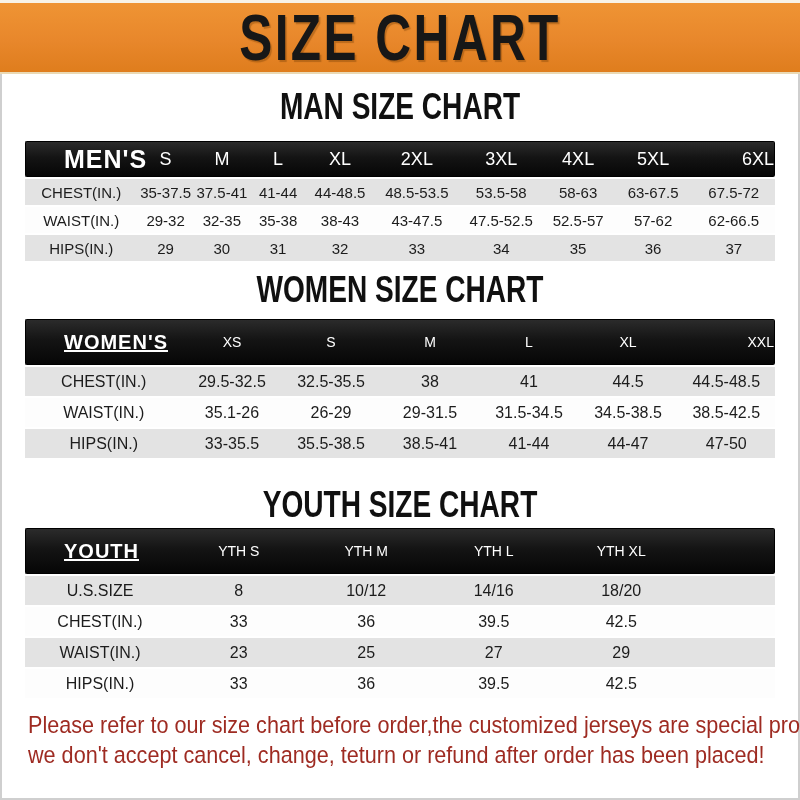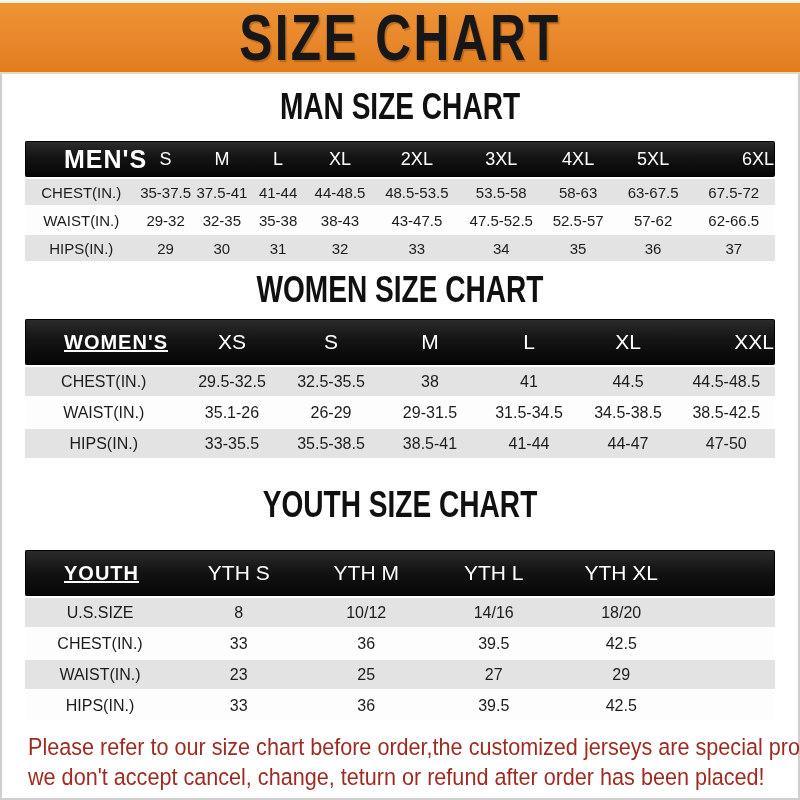"XS" table.womens thead th, table.youth thead th { font-size: 21px -> 14px }
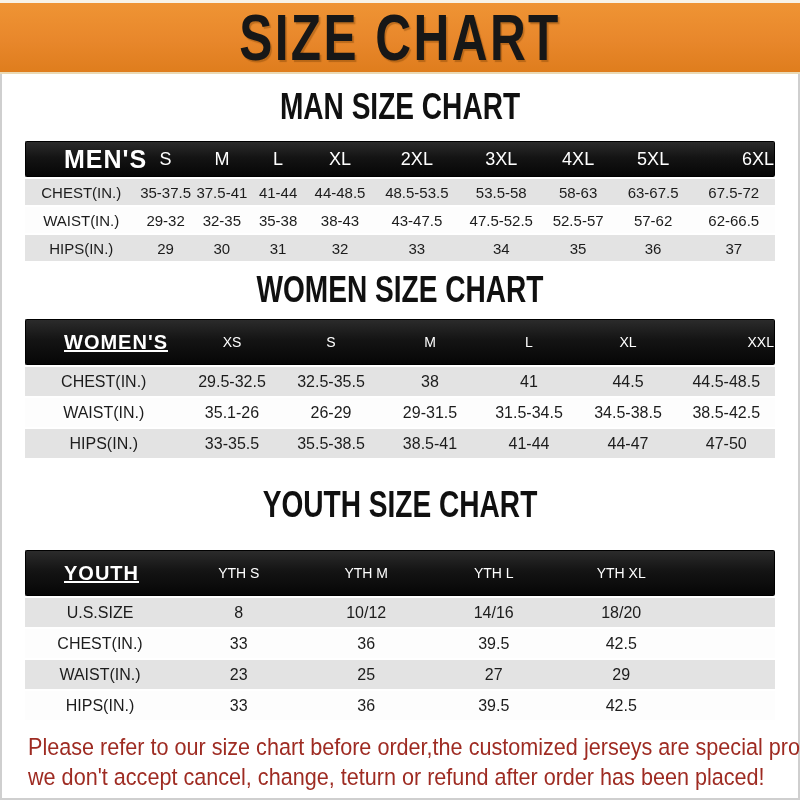"YOUTH SIZE CHART" div.section-heading { margin: 27px 0px 28px -> 27px 0px 6px }
